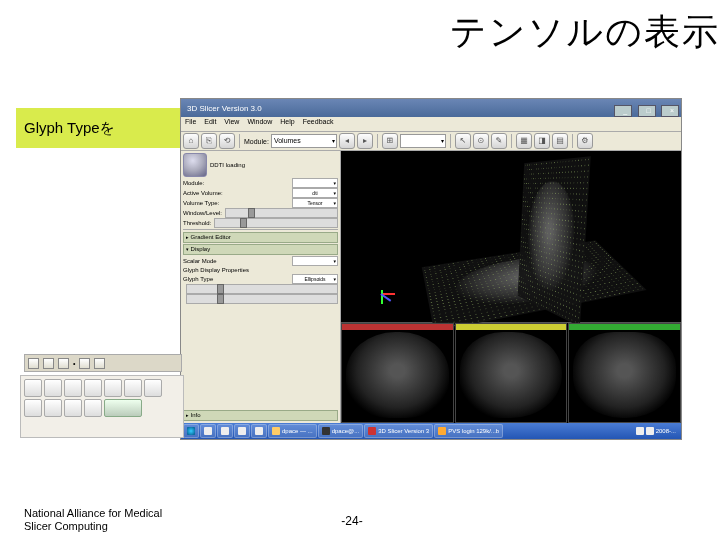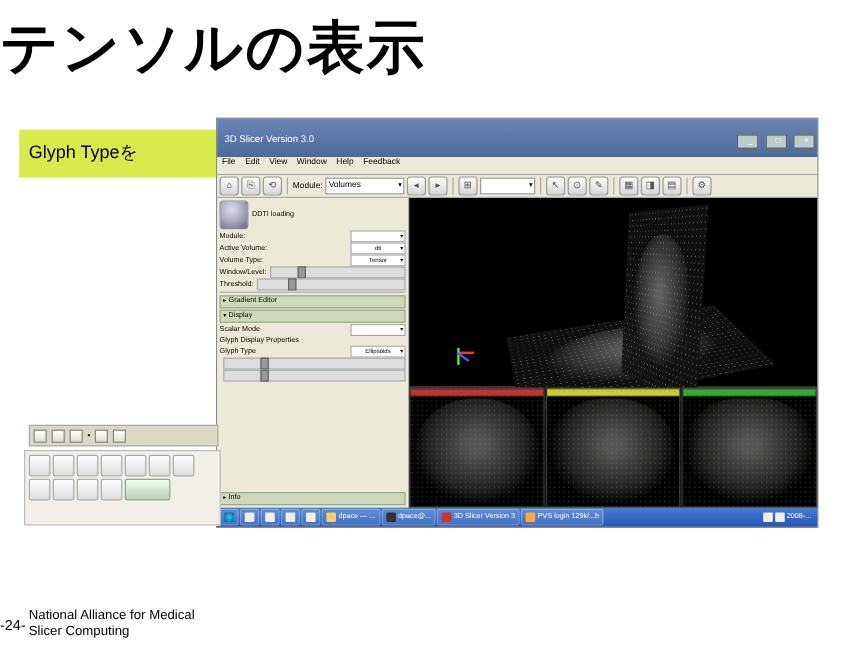"テンソルの表示" .slide-title { font-size: 48px -> 36px; font-weight: 700 -> 400; text-align: left -> right }
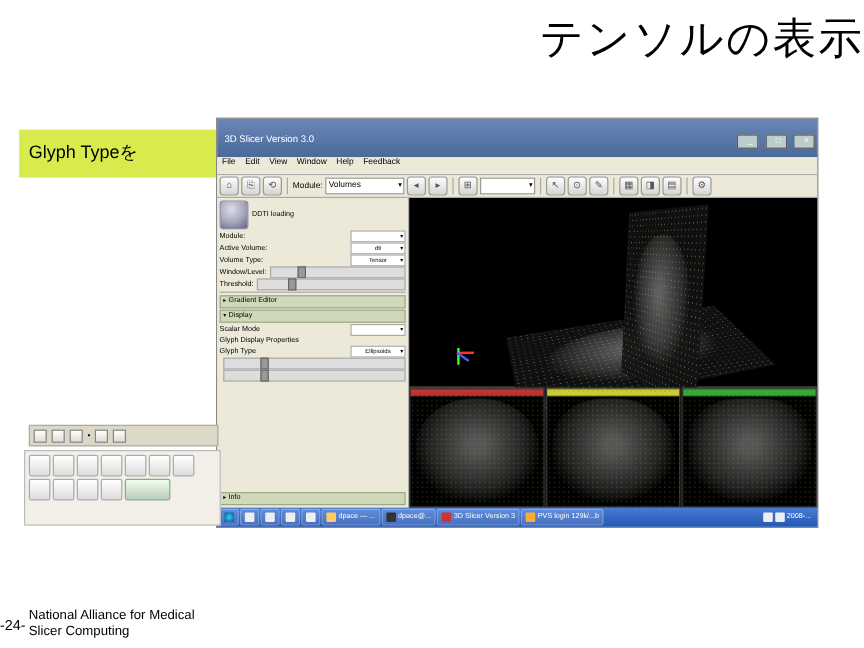"3D Slicer Version 3.0" .win-title { height: 32px -> 18px }
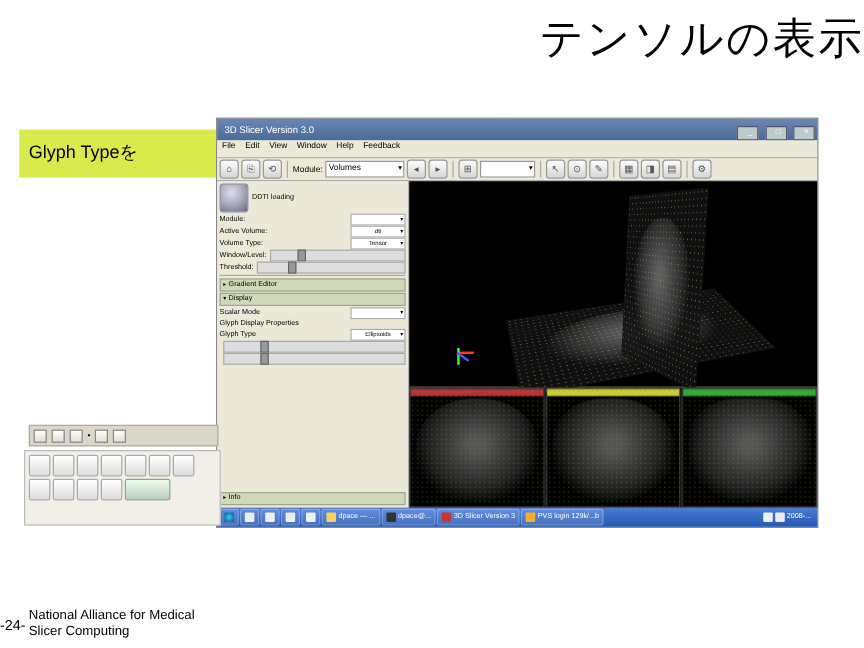"-24-" .pagenum { text-align: none -> center }
